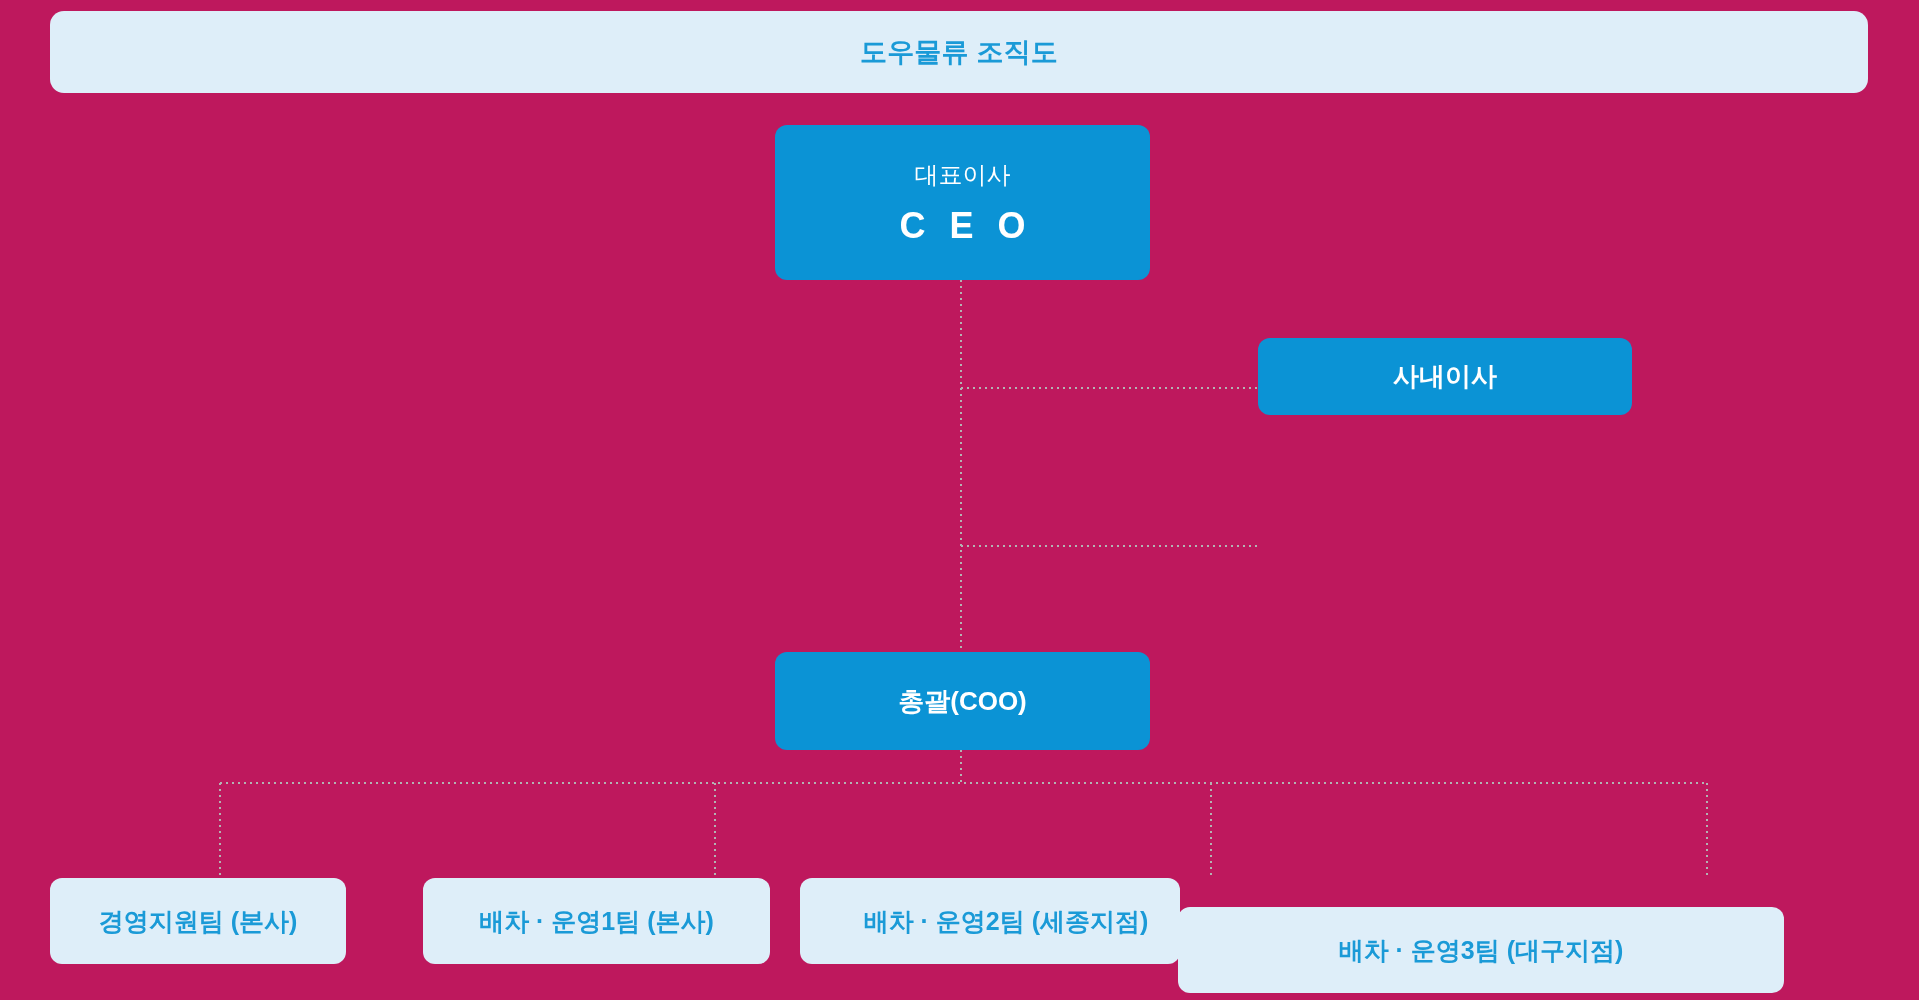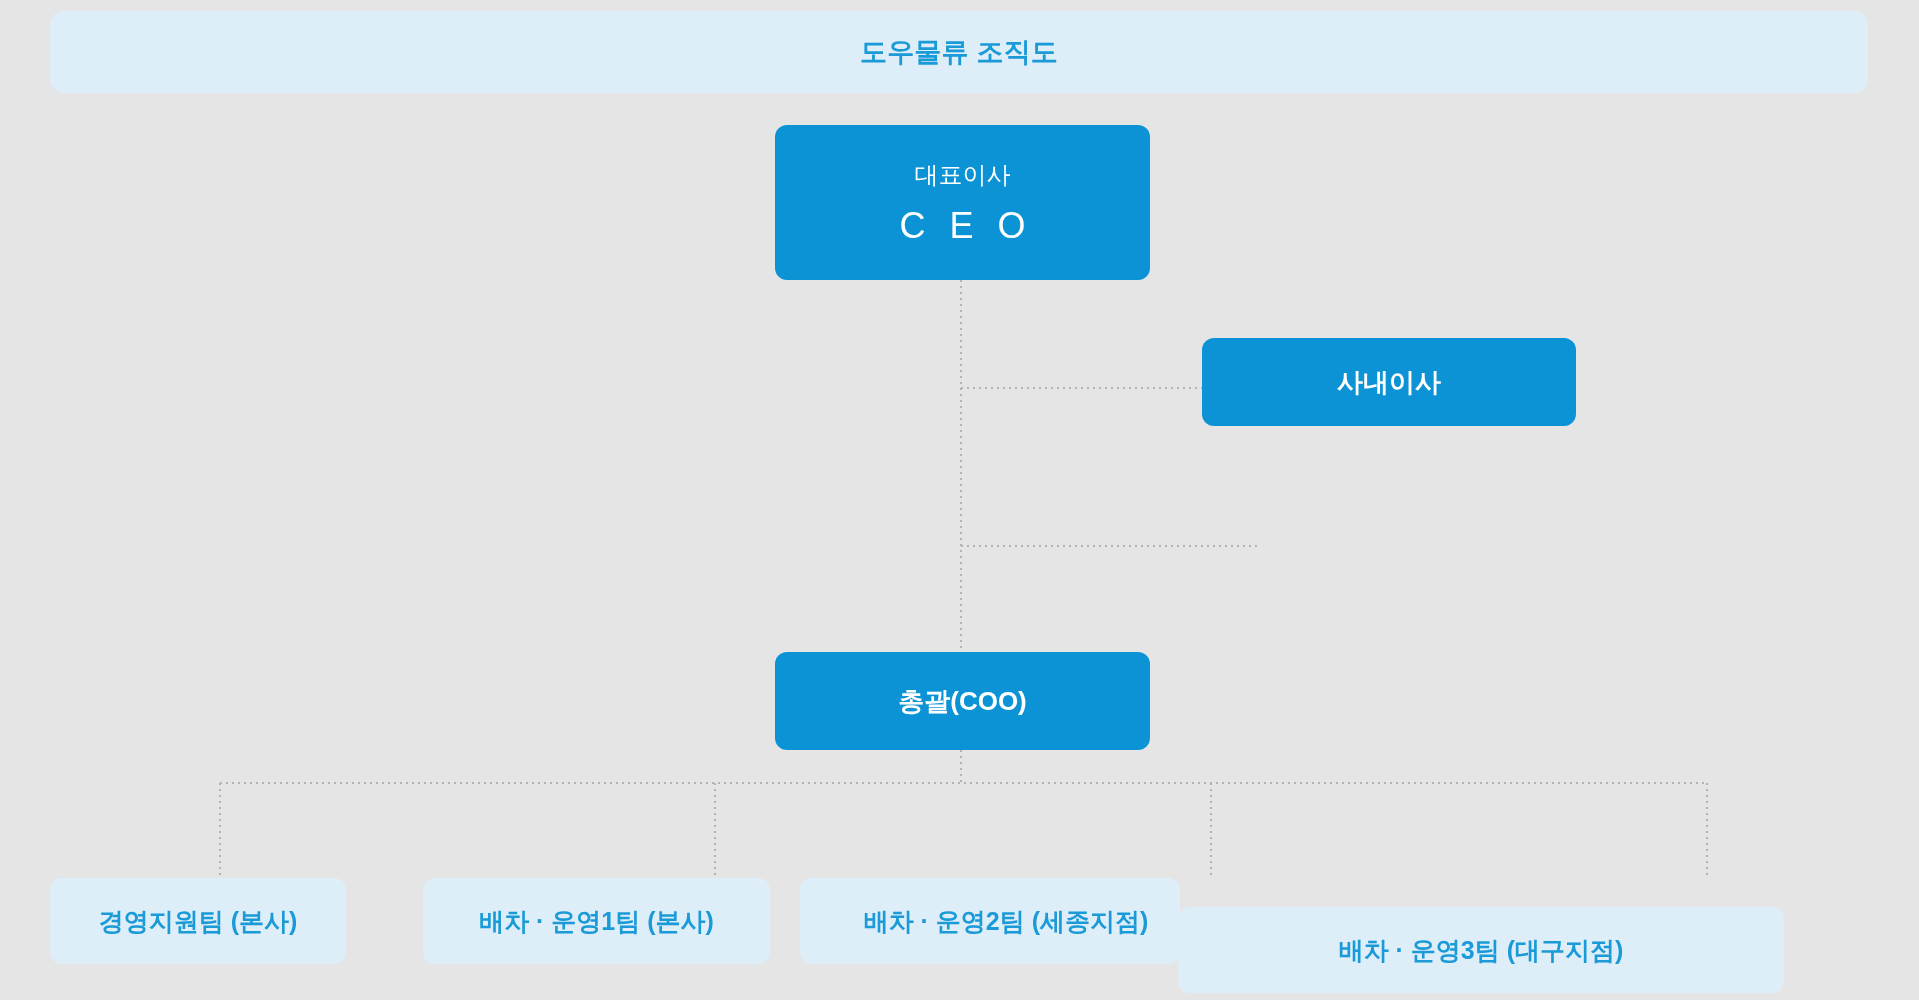"도우물류 조직도" #org-root { background: #e5e5e5 -> #be185d }
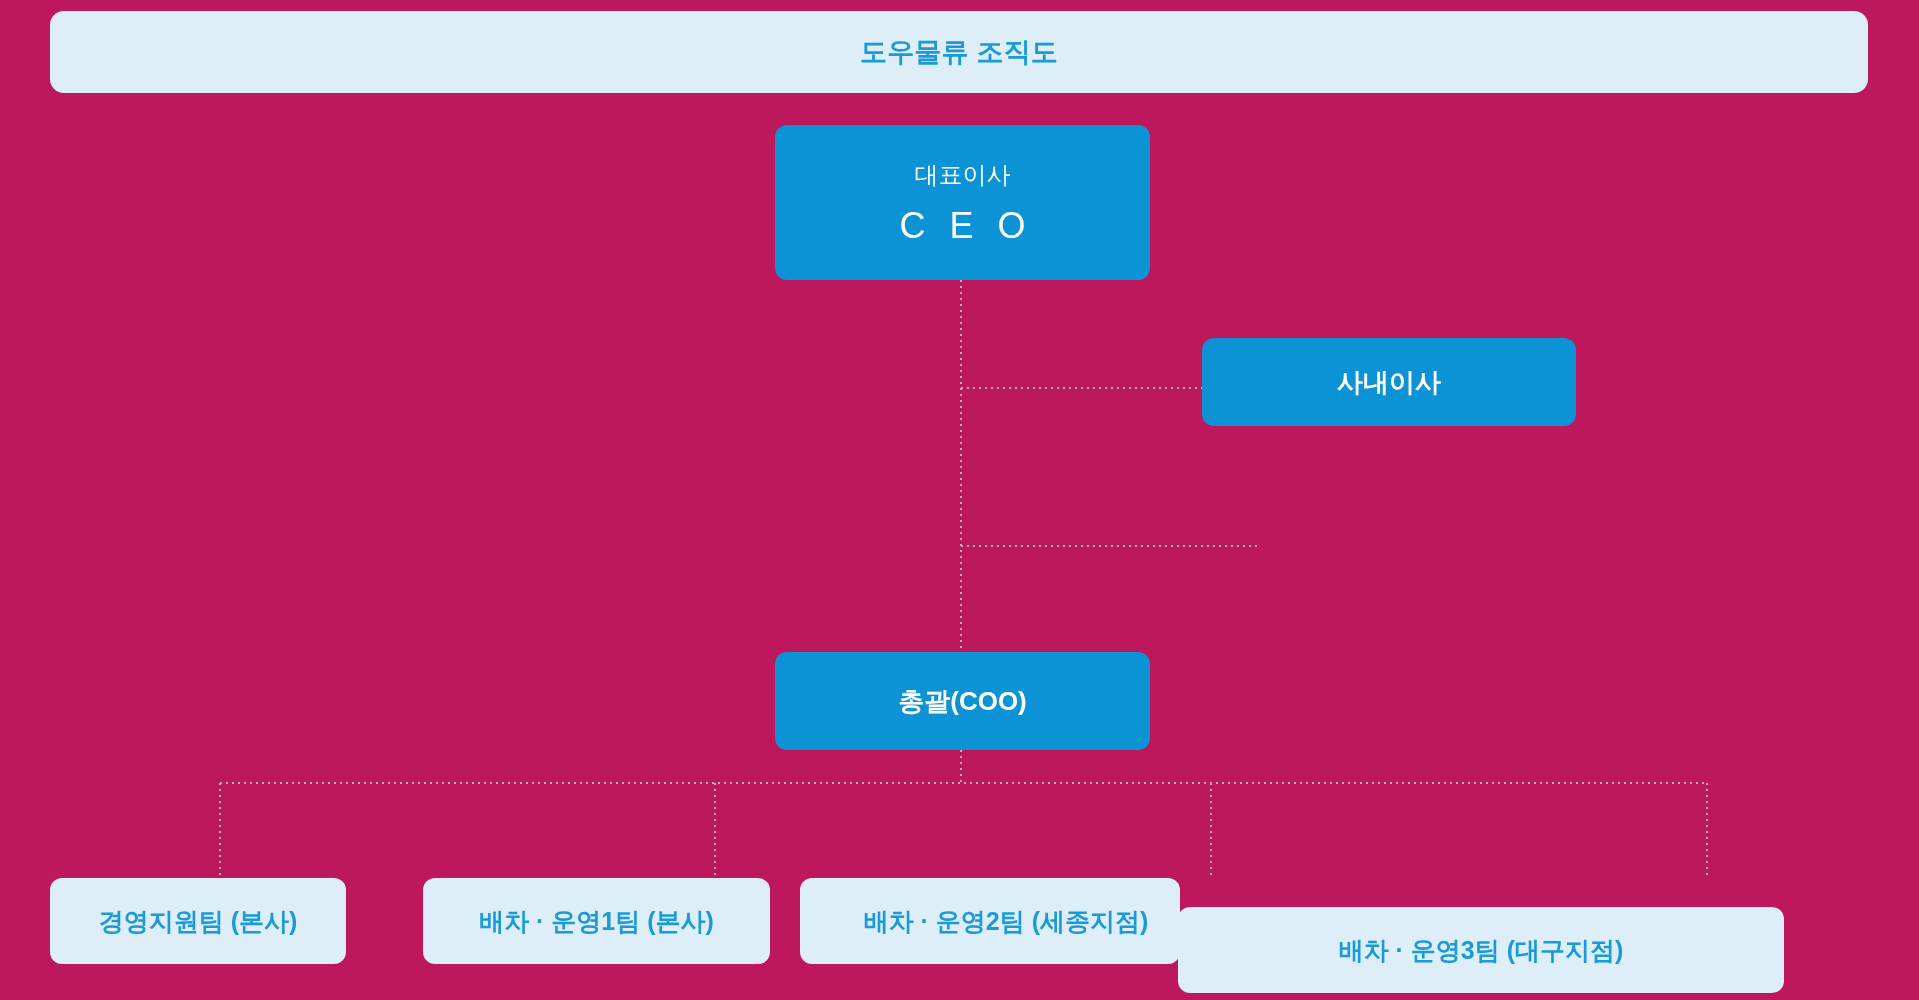"C E O" .ceo-main { font-weight: normal -> bold }
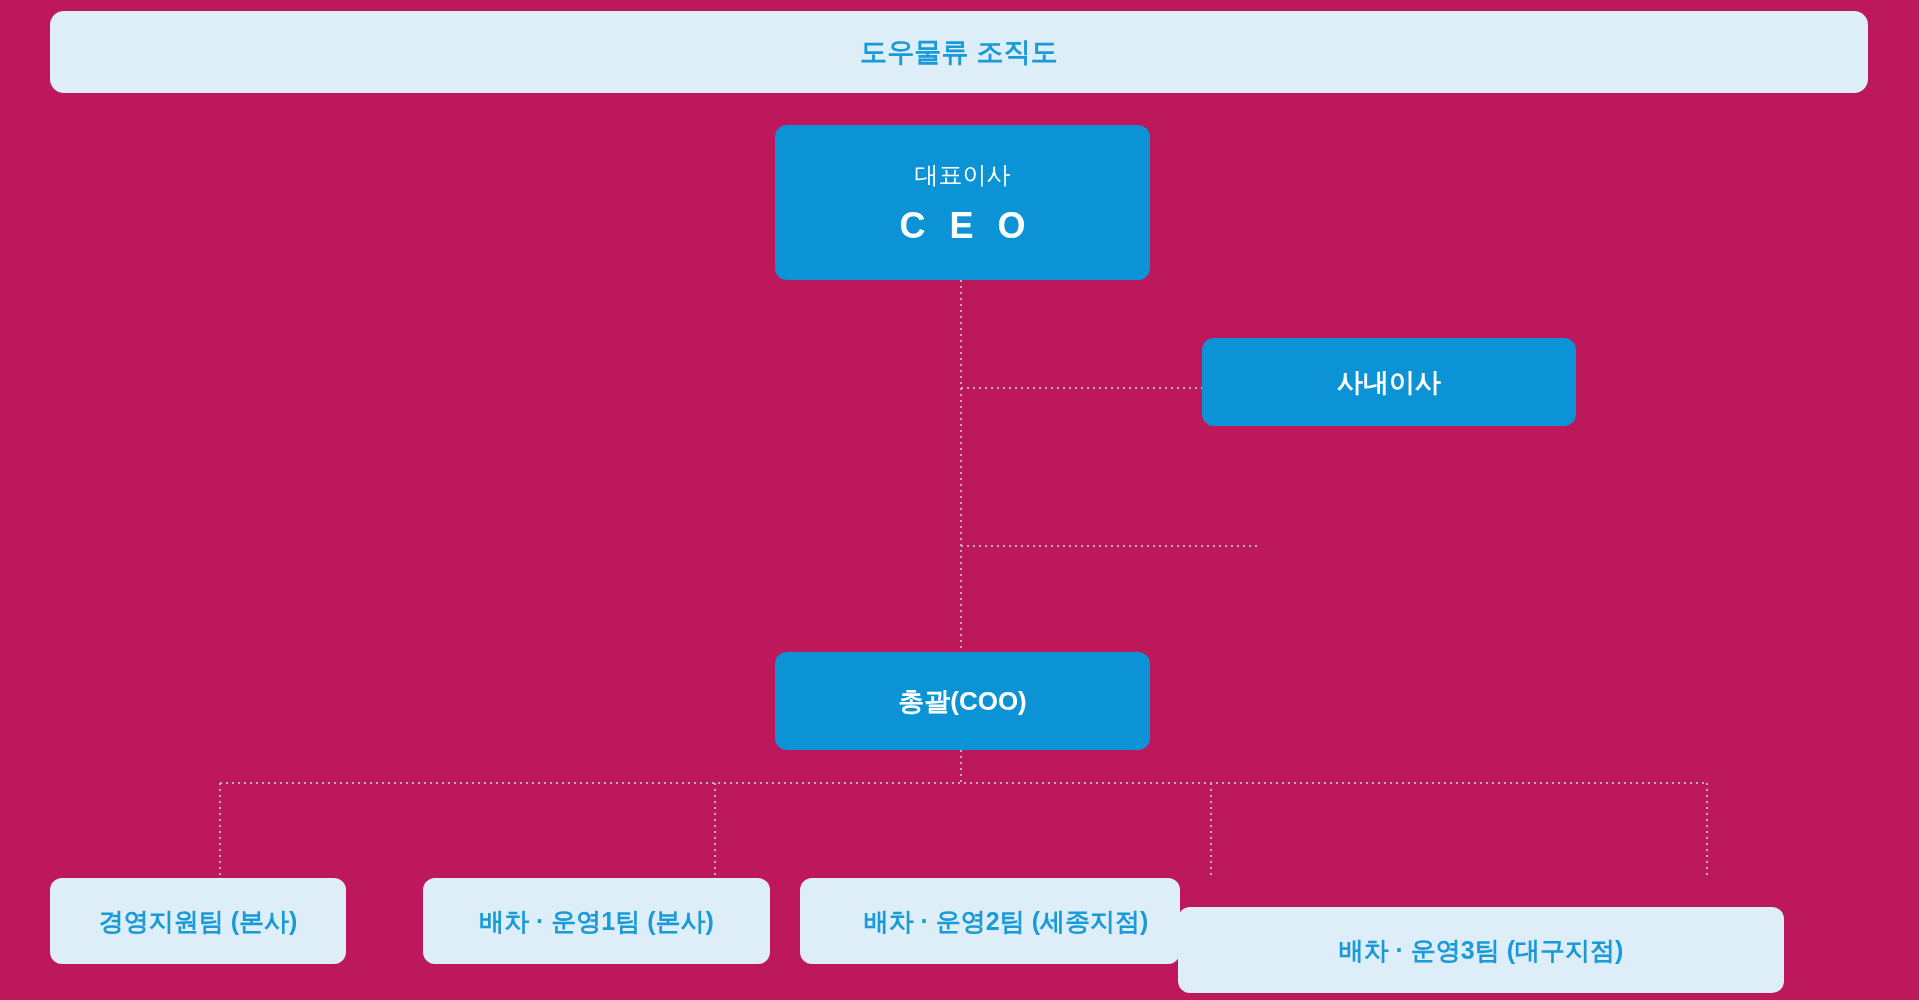"사내이사" .node-director { height: 88px -> 77px; left: 1202px -> 1258px }
